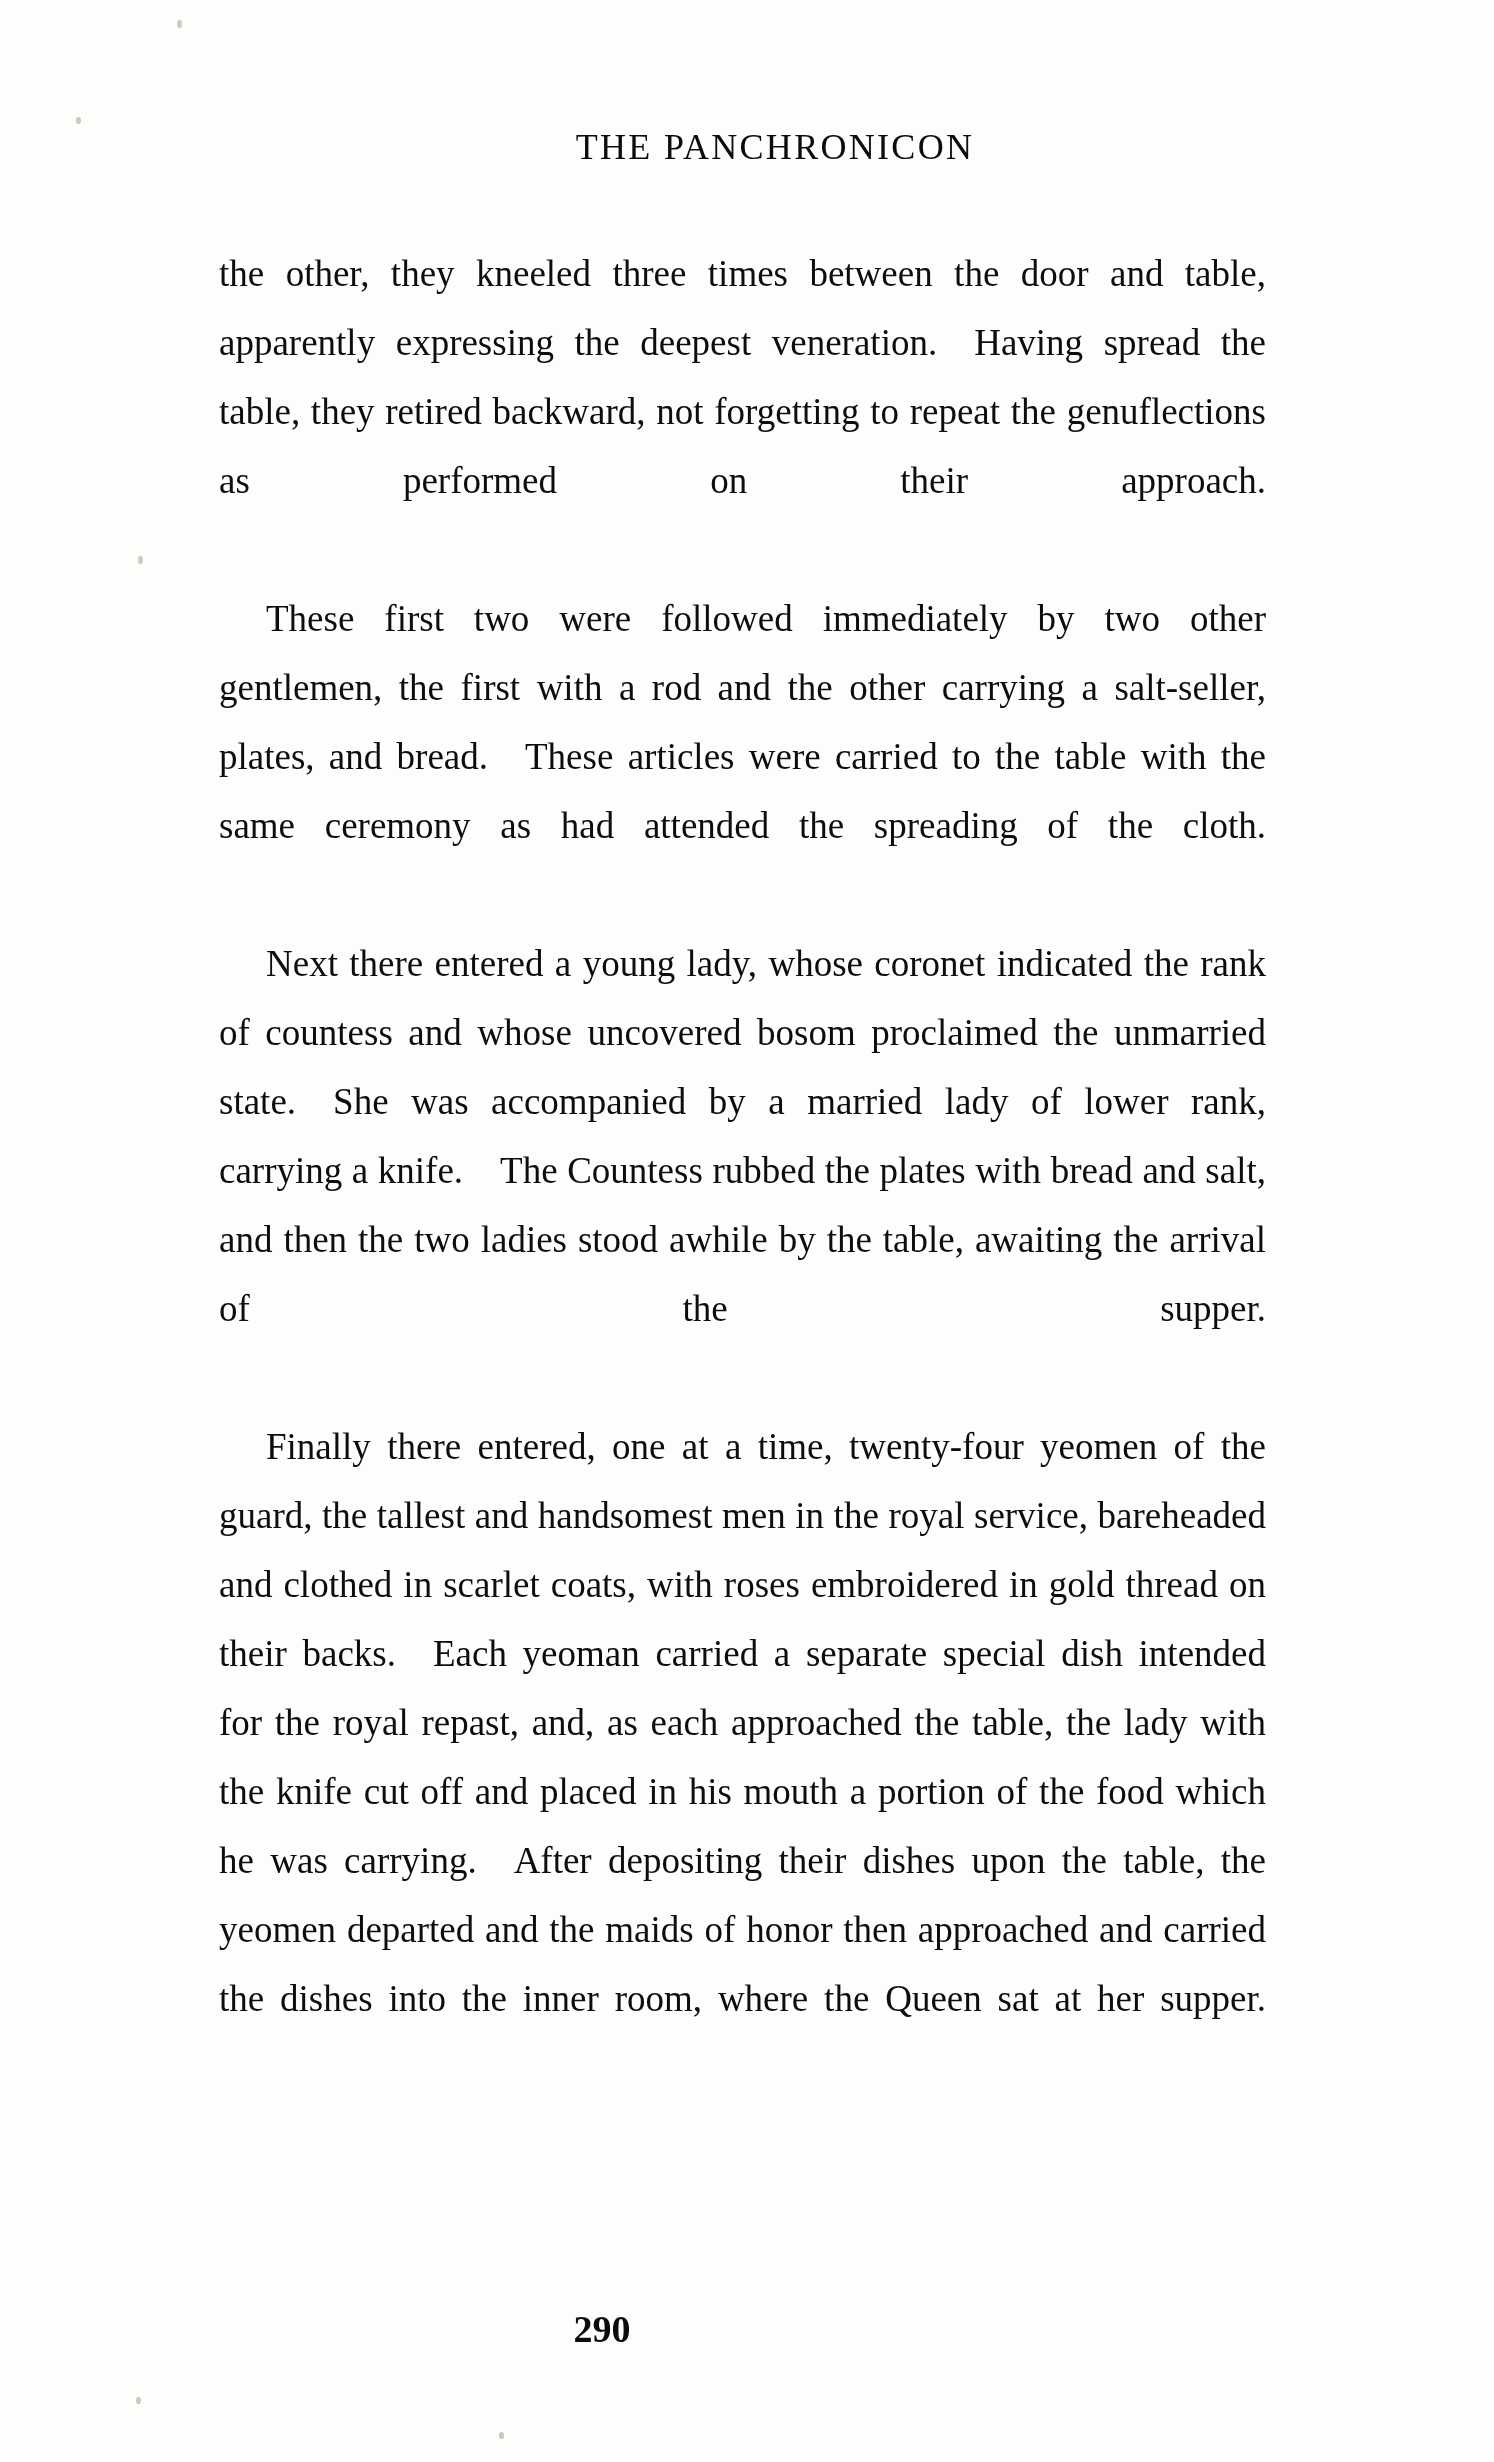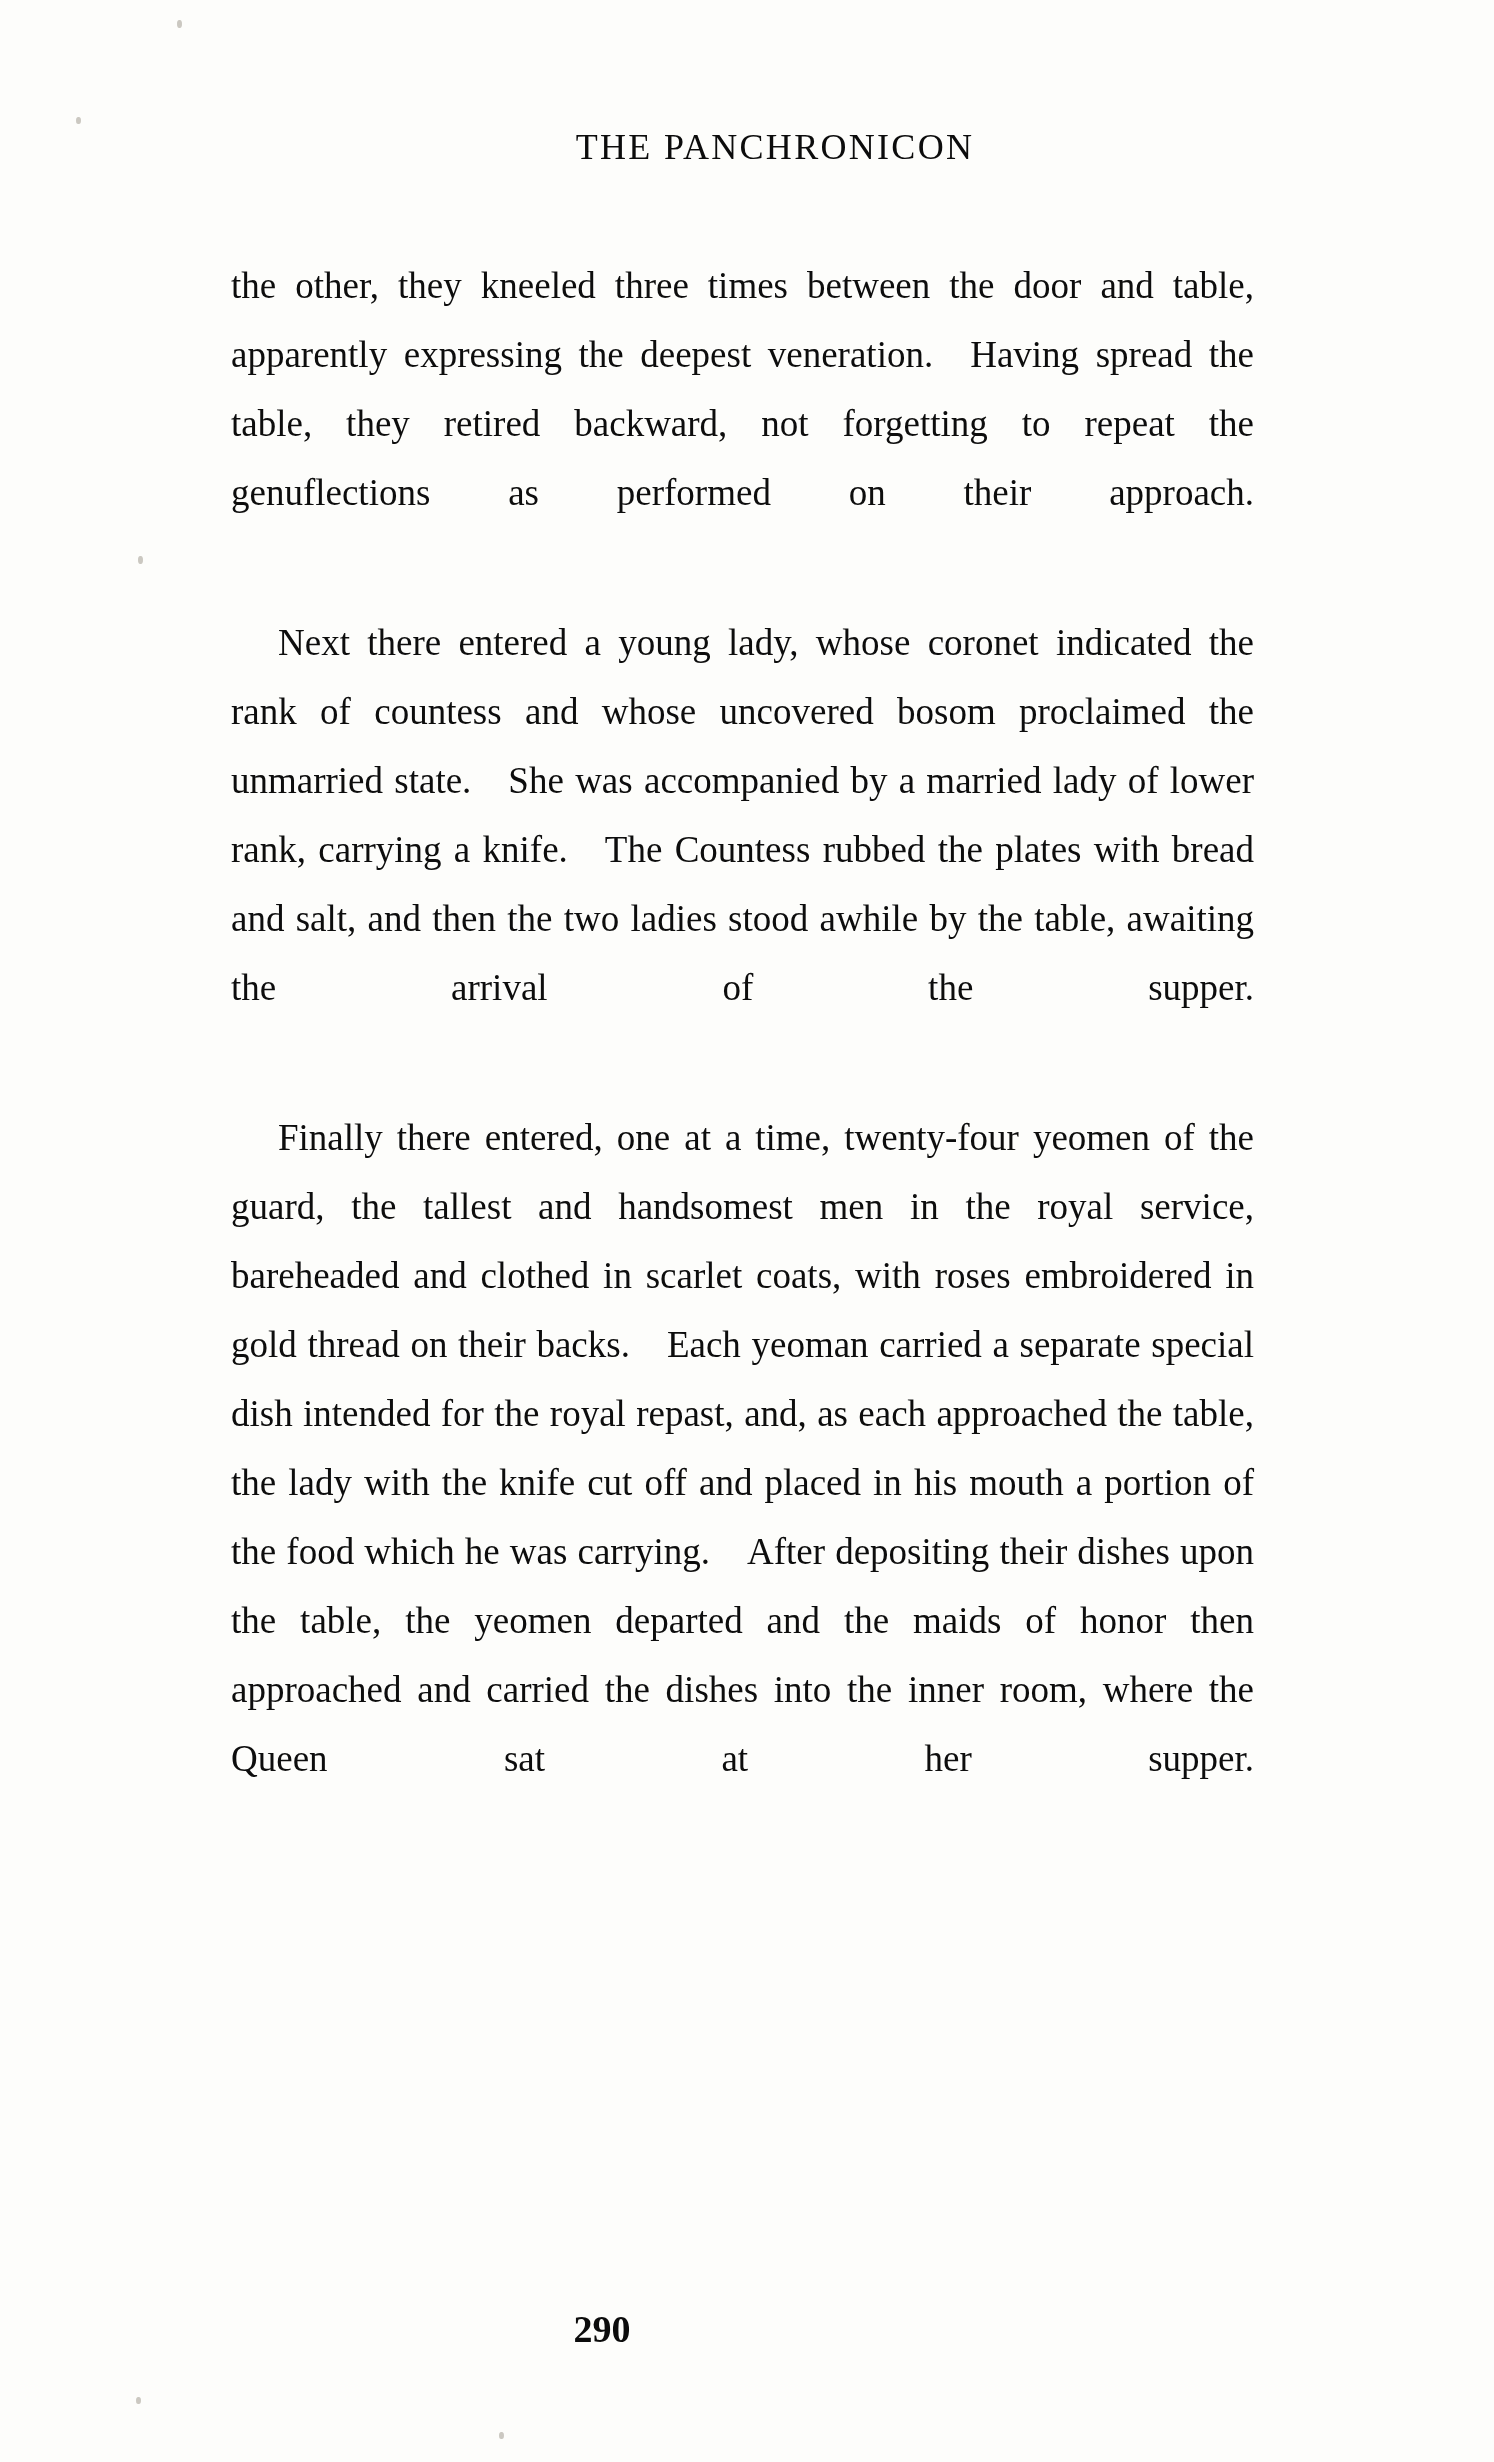"the other, they kneeled three" p.para { margin: 12px -> 0 }
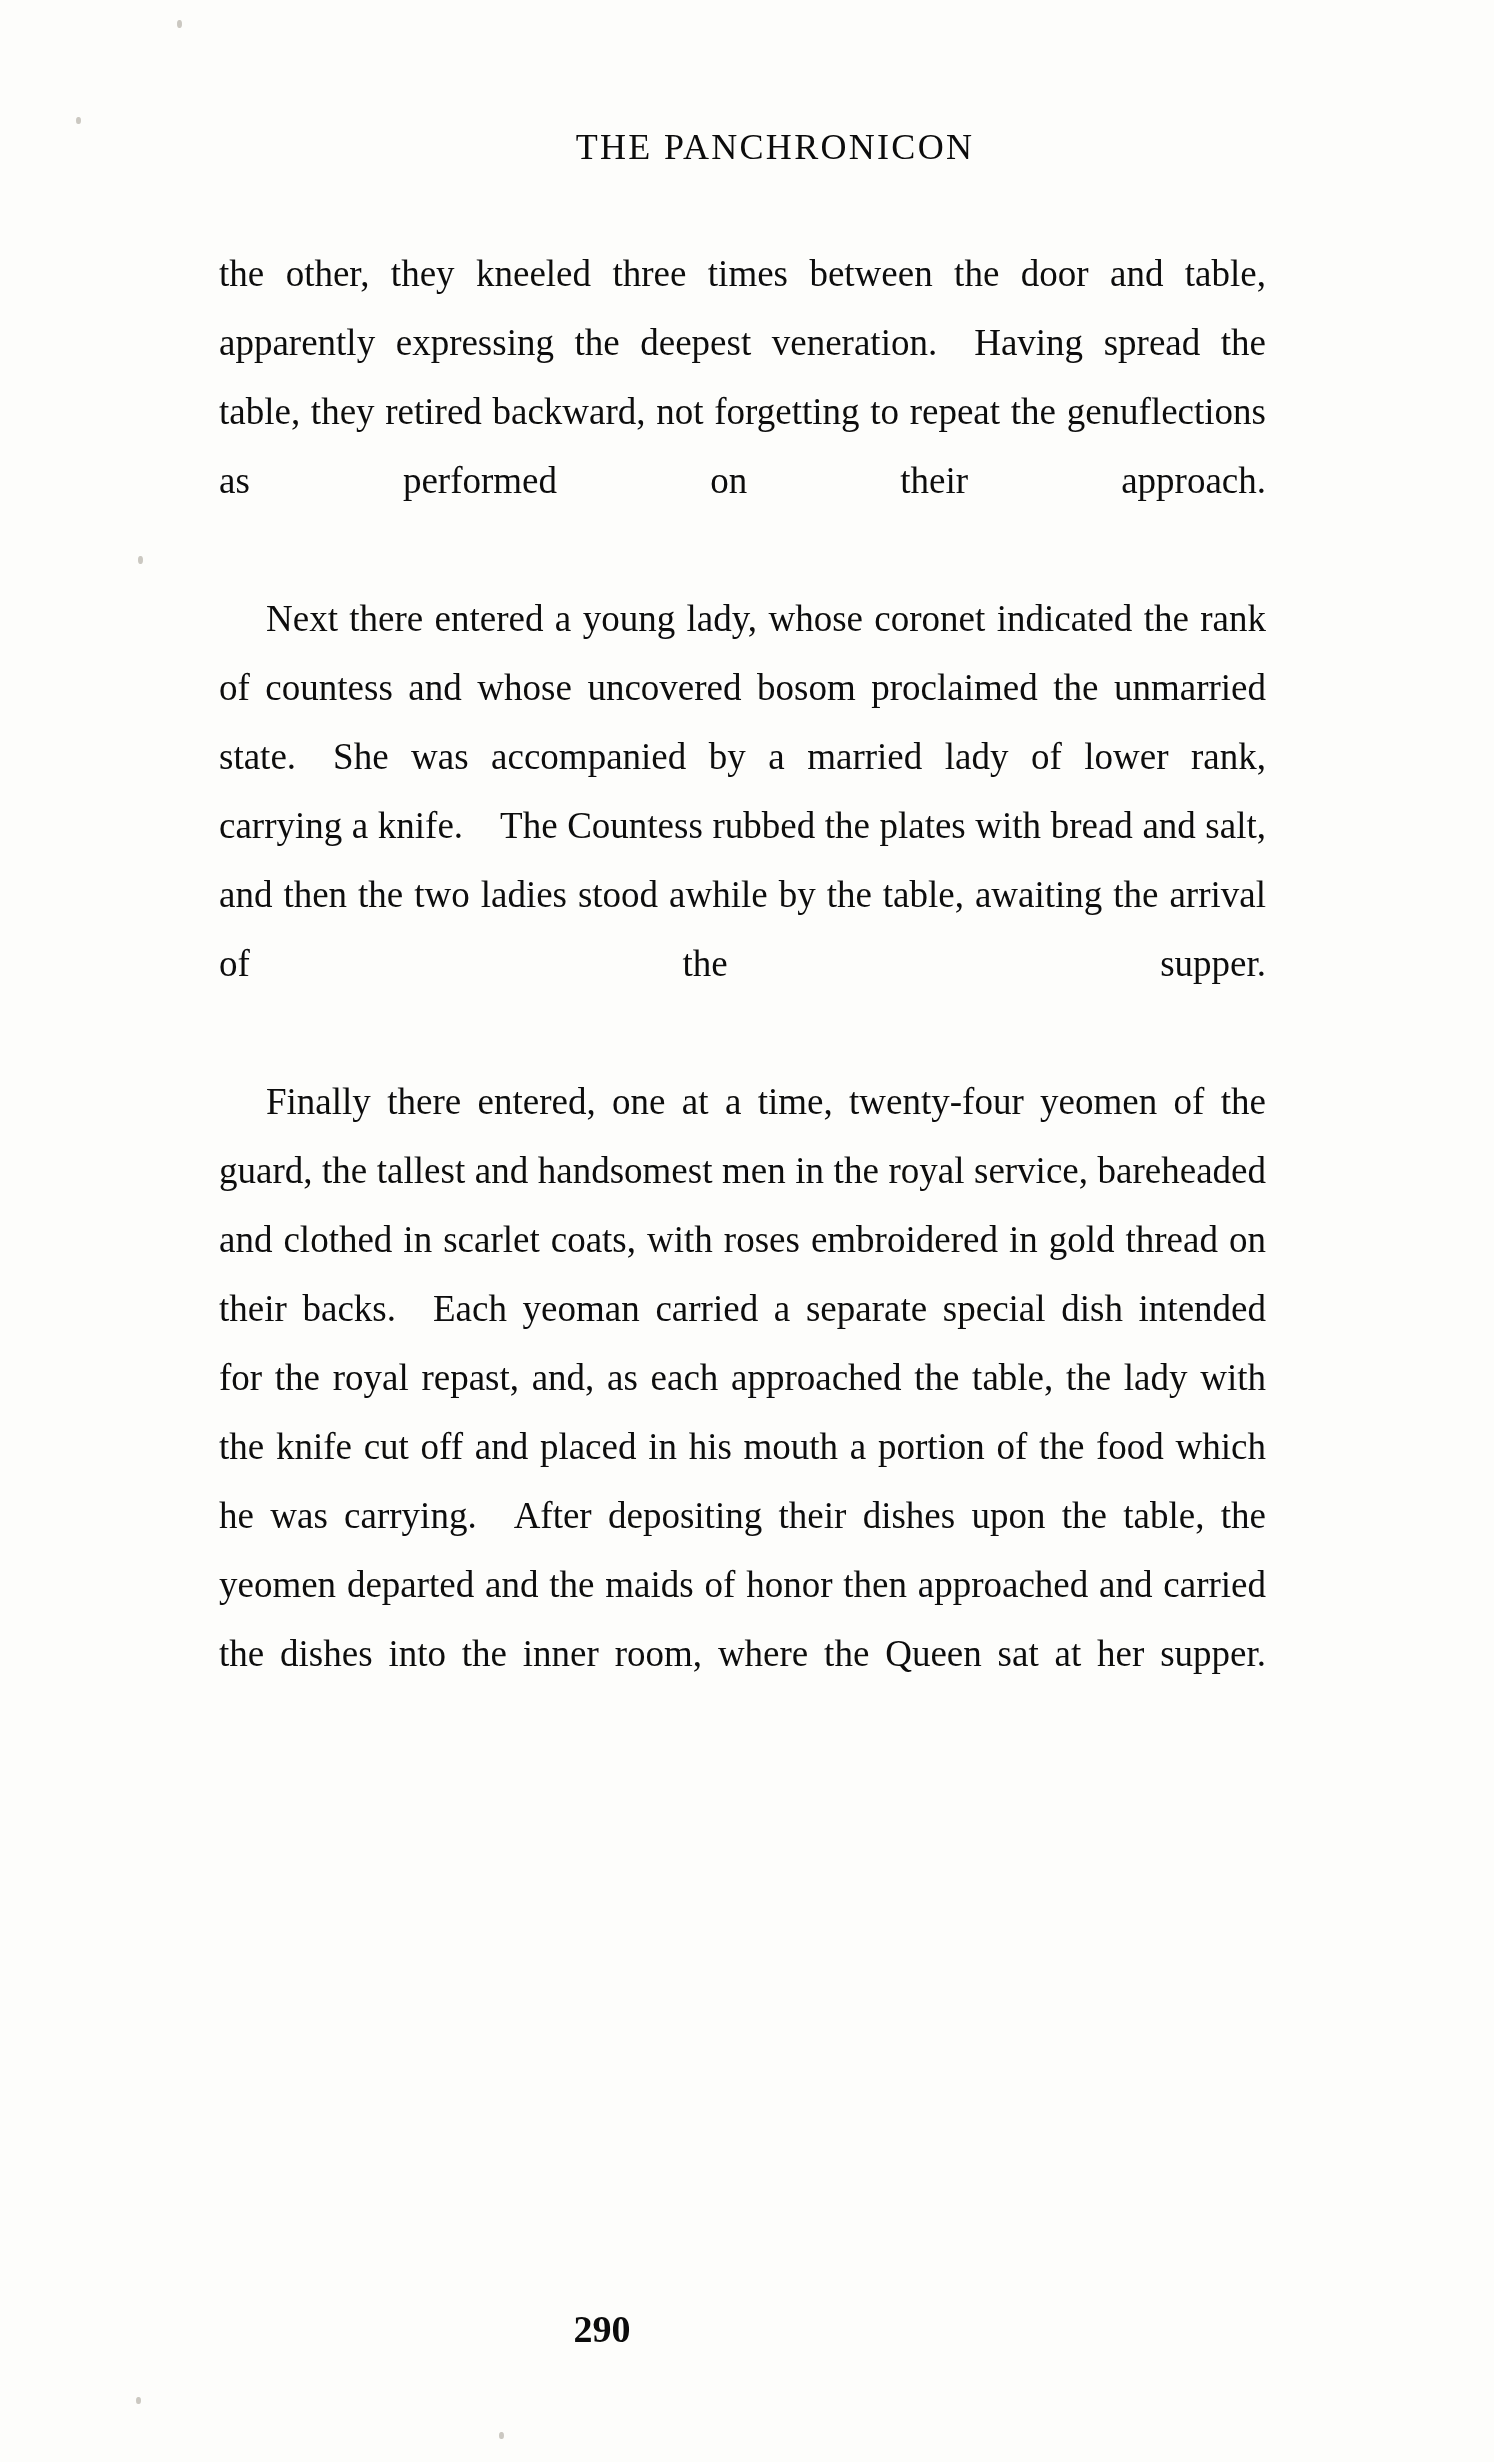"These first two were followed" p.para { html: none -> <p>These first two were followed immediately by two other gentlemen, the first with a rod and the other carrying a salt-seller, plates, and bread. These articles were carried to the table with the same ceremony as had attended the spreading of the cloth.</p> }
